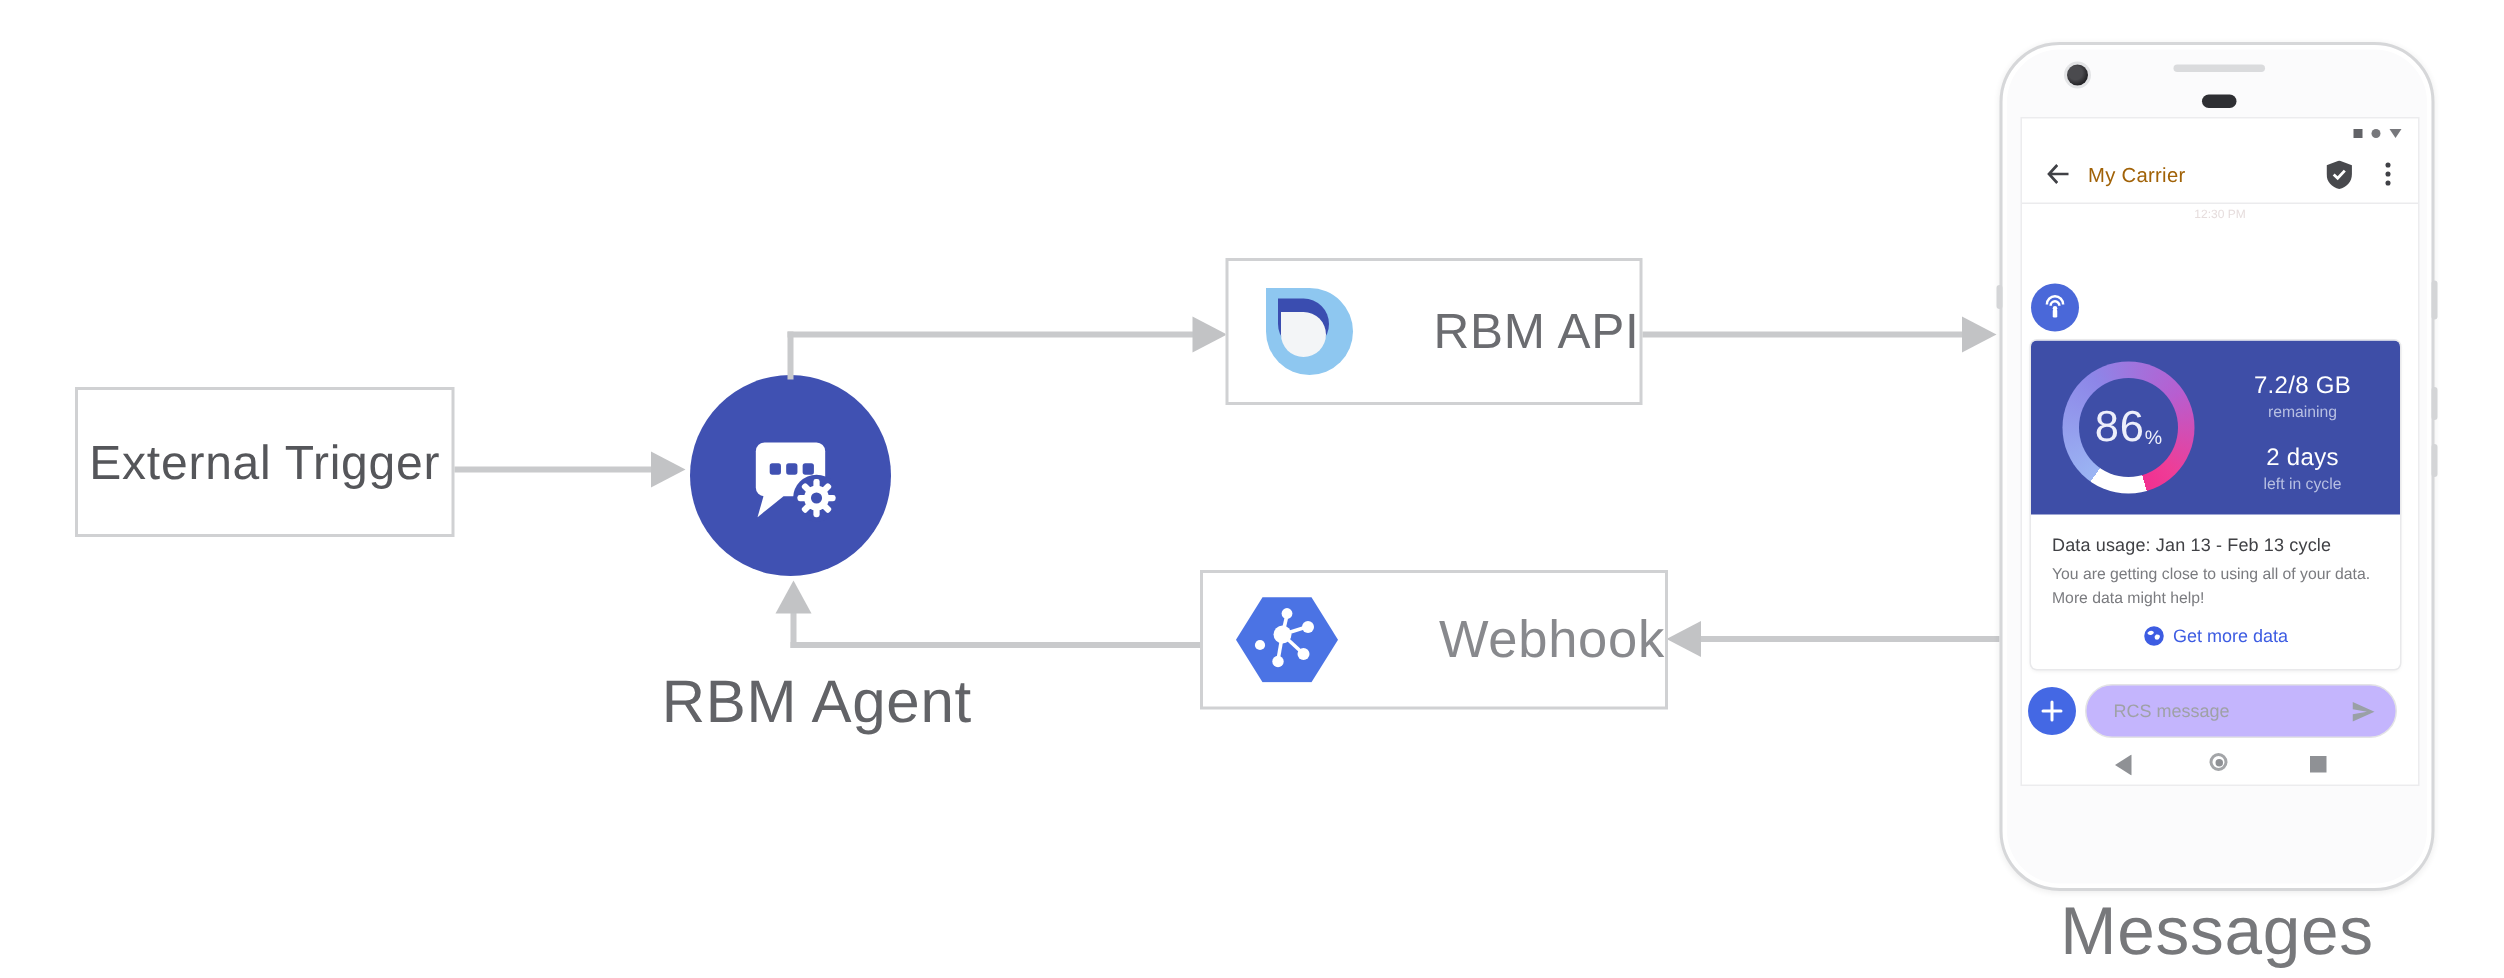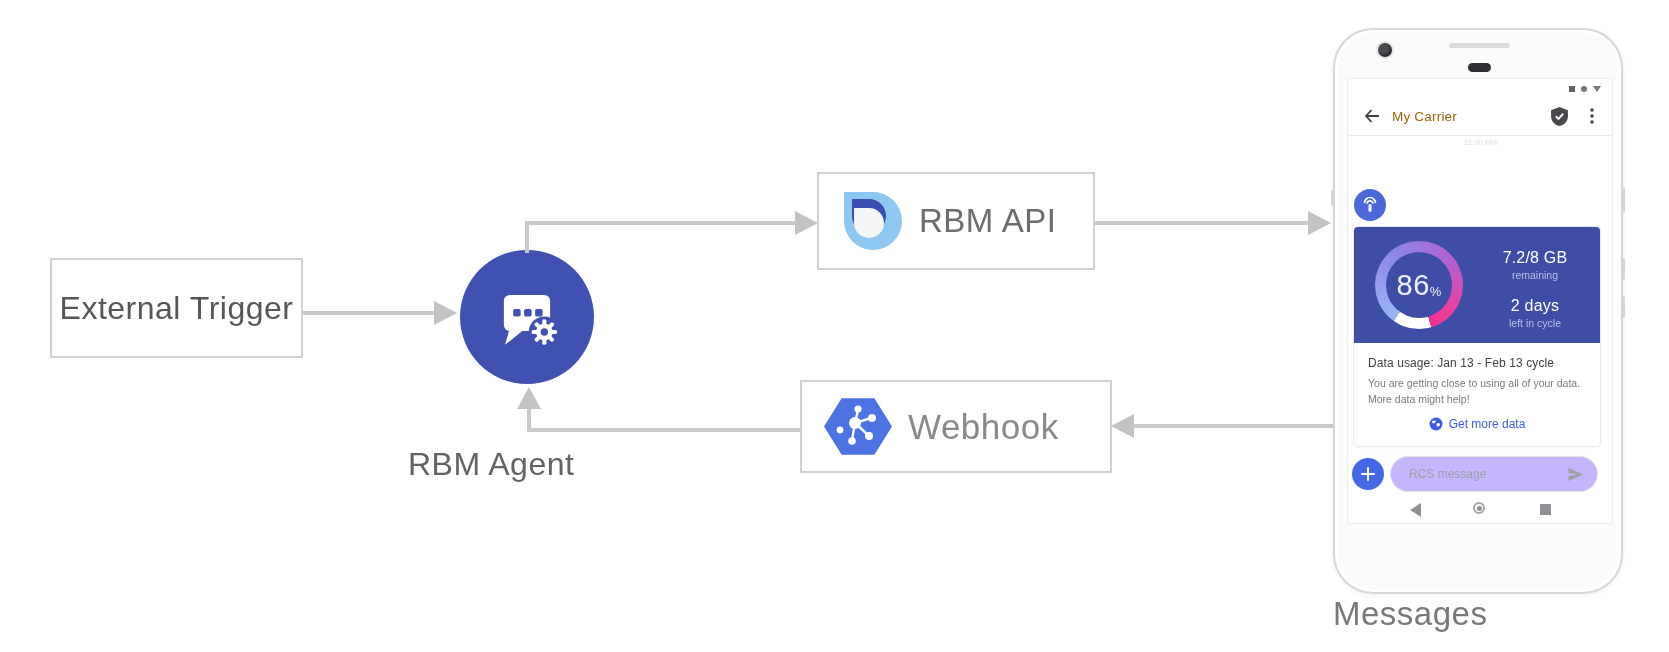"RBM API" .dbox { justify-content: none -> space-between }
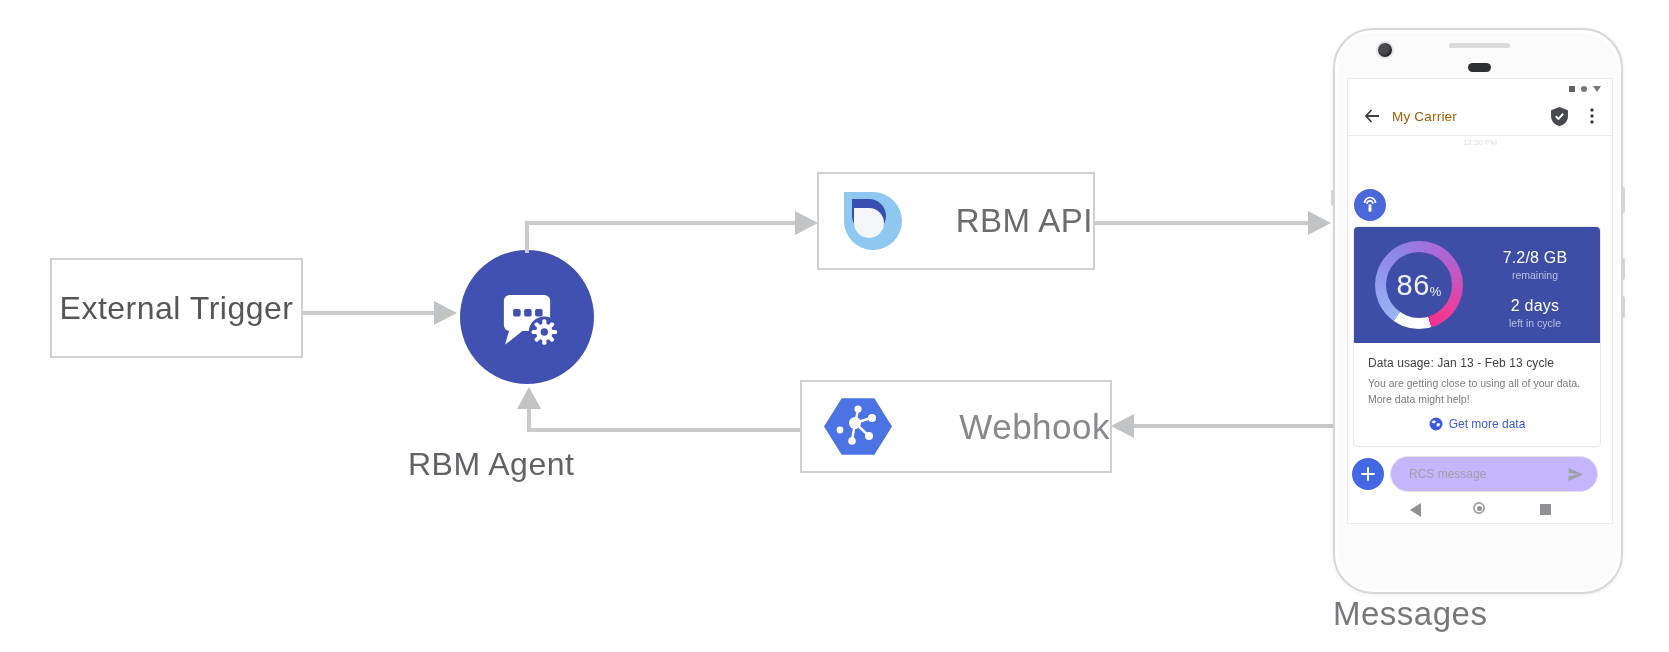"RBM Agent" div.abs { font-size: 32px -> 40px; text-align: left -> right }
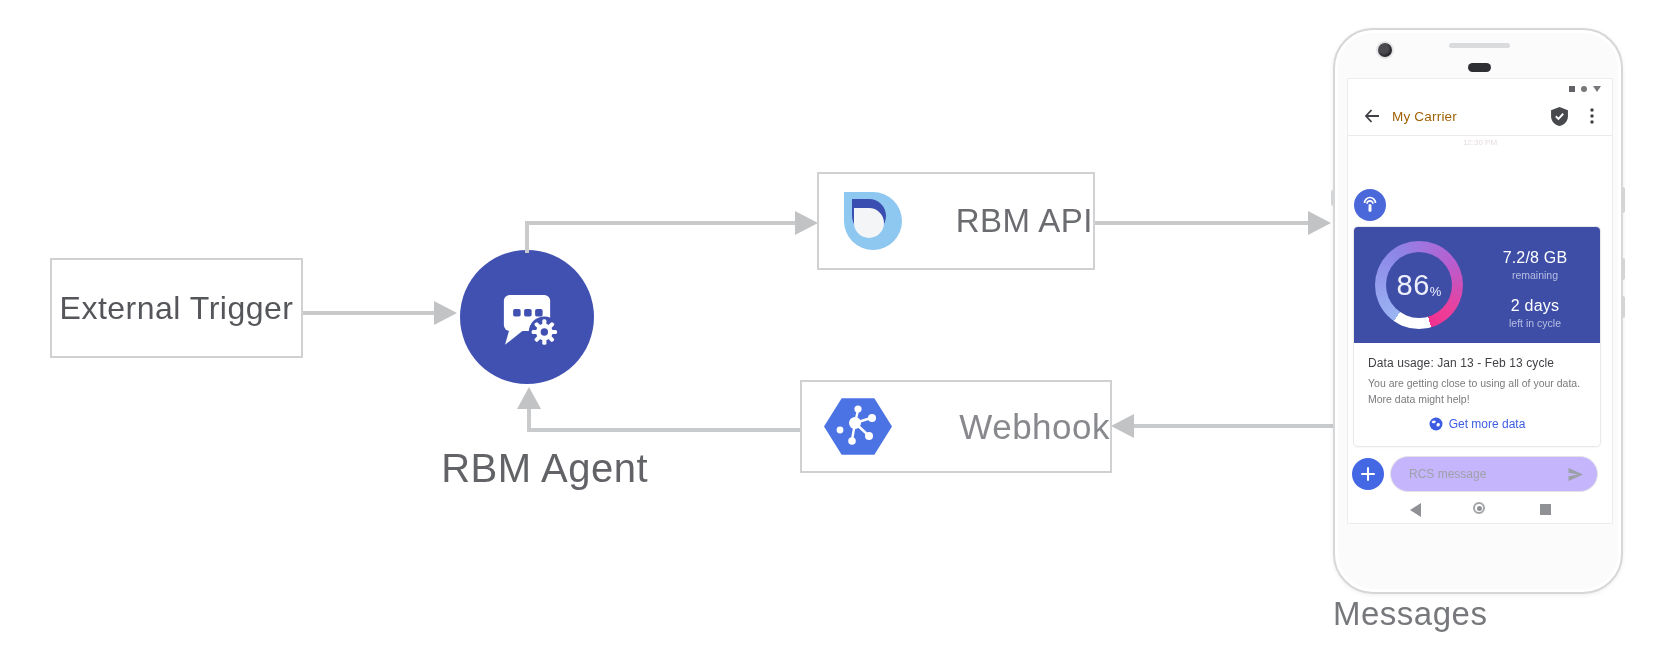"Messages" .caption { font-size: 33px -> 45px; text-align: left -> center }
